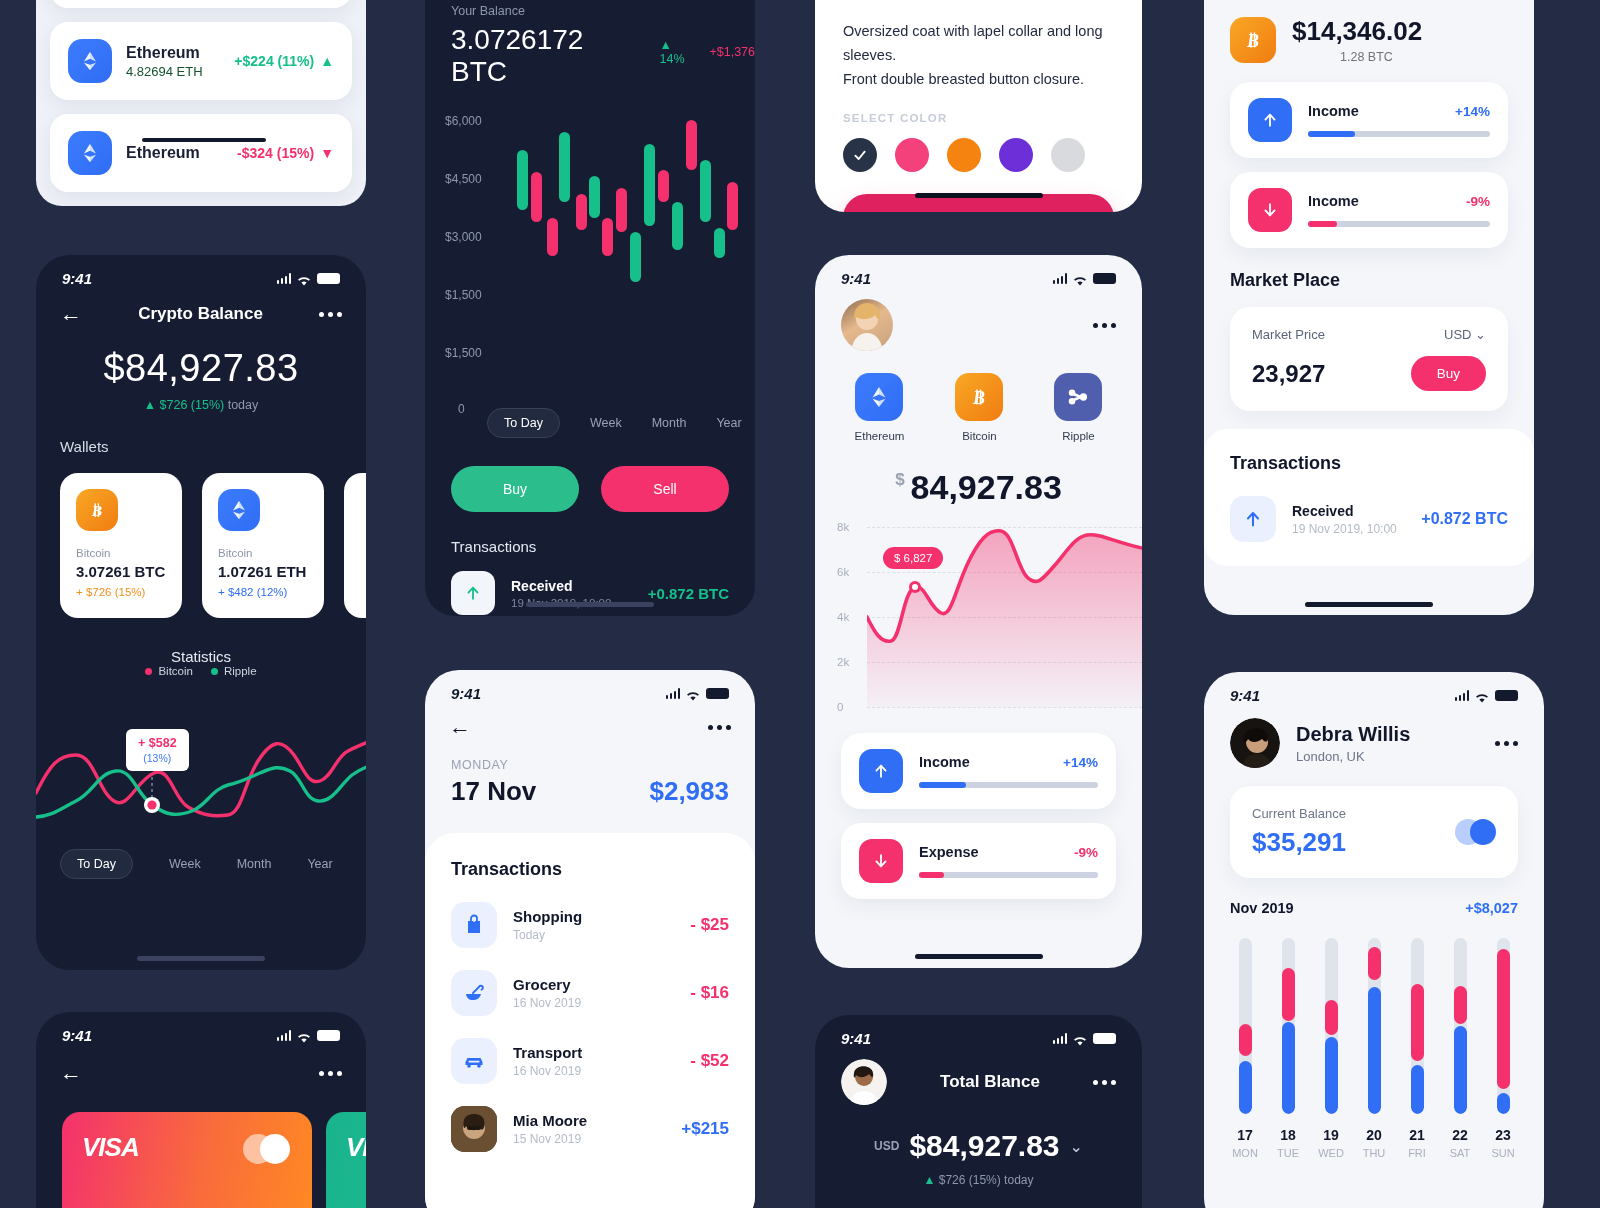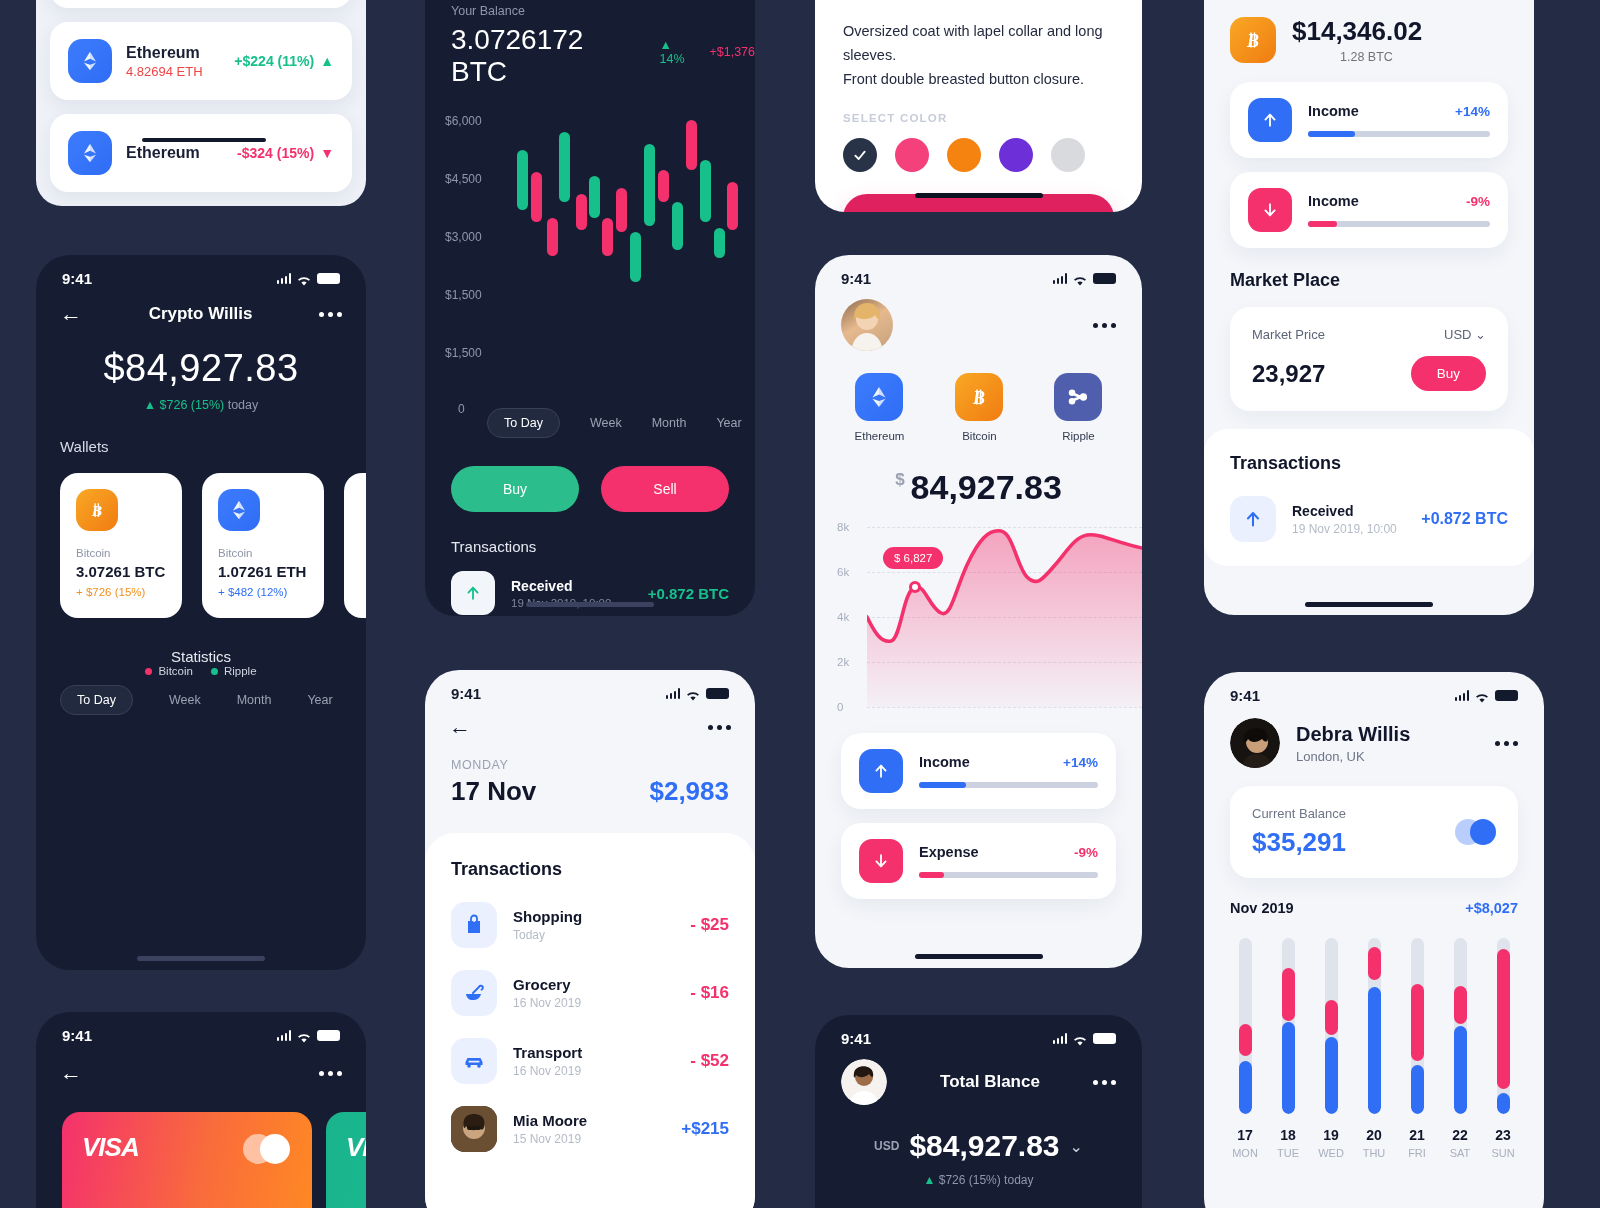"4.82694 ETH" .coin-sub { color: #ef4444 -> #14532d }
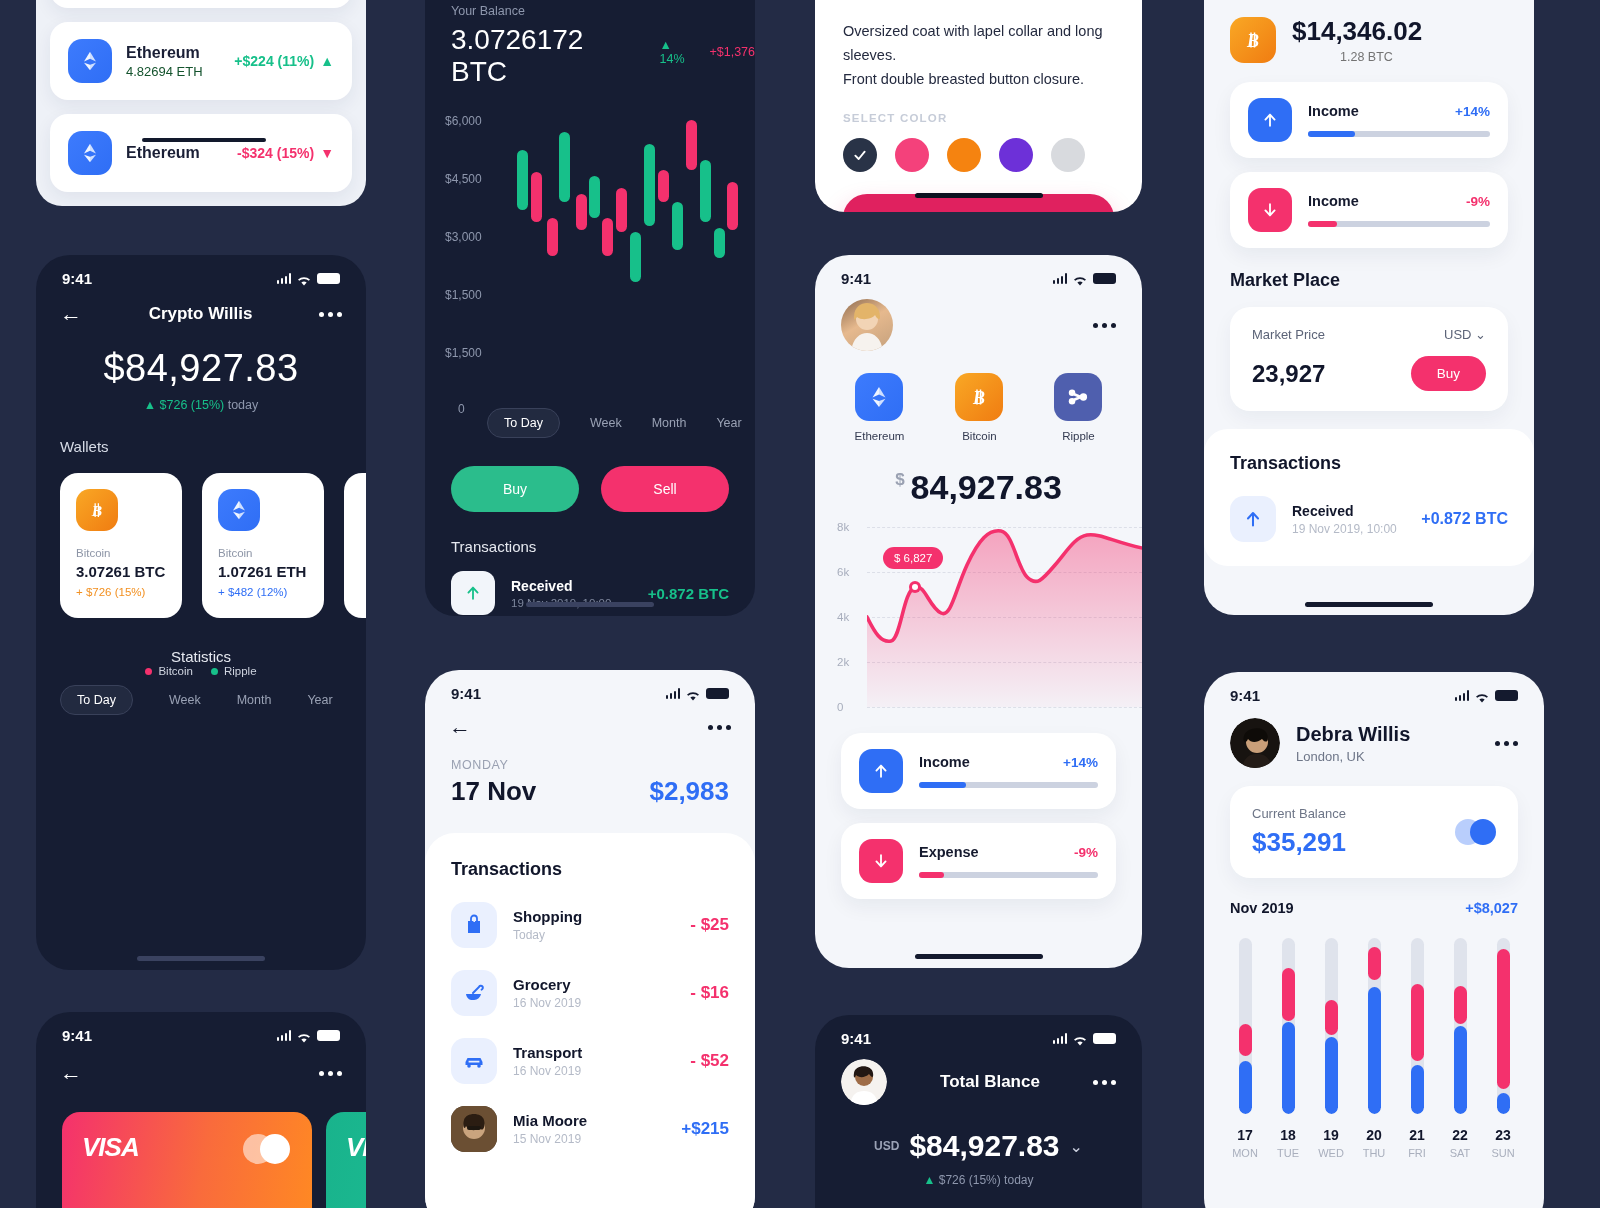"9:41" .statusbar { font-style: none -> italic }
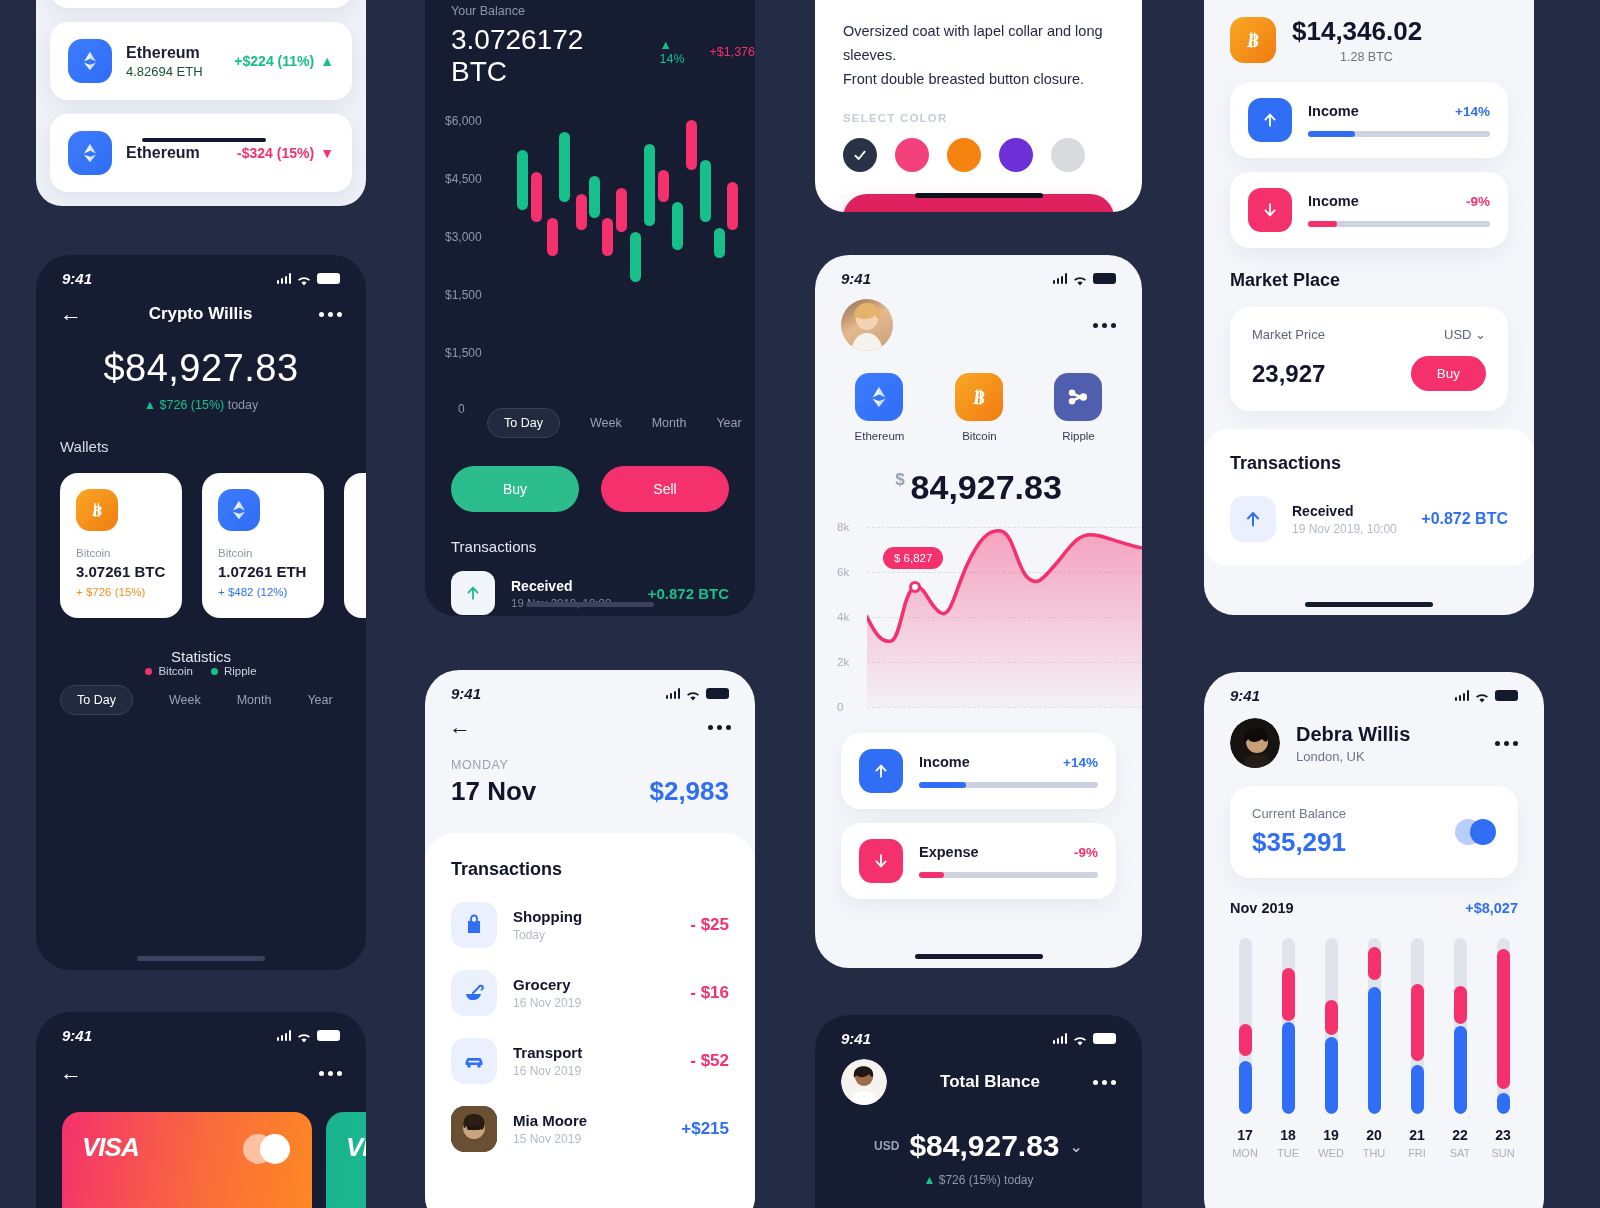"Crypto Willis" span.p2title { text: Willis -> Balance }
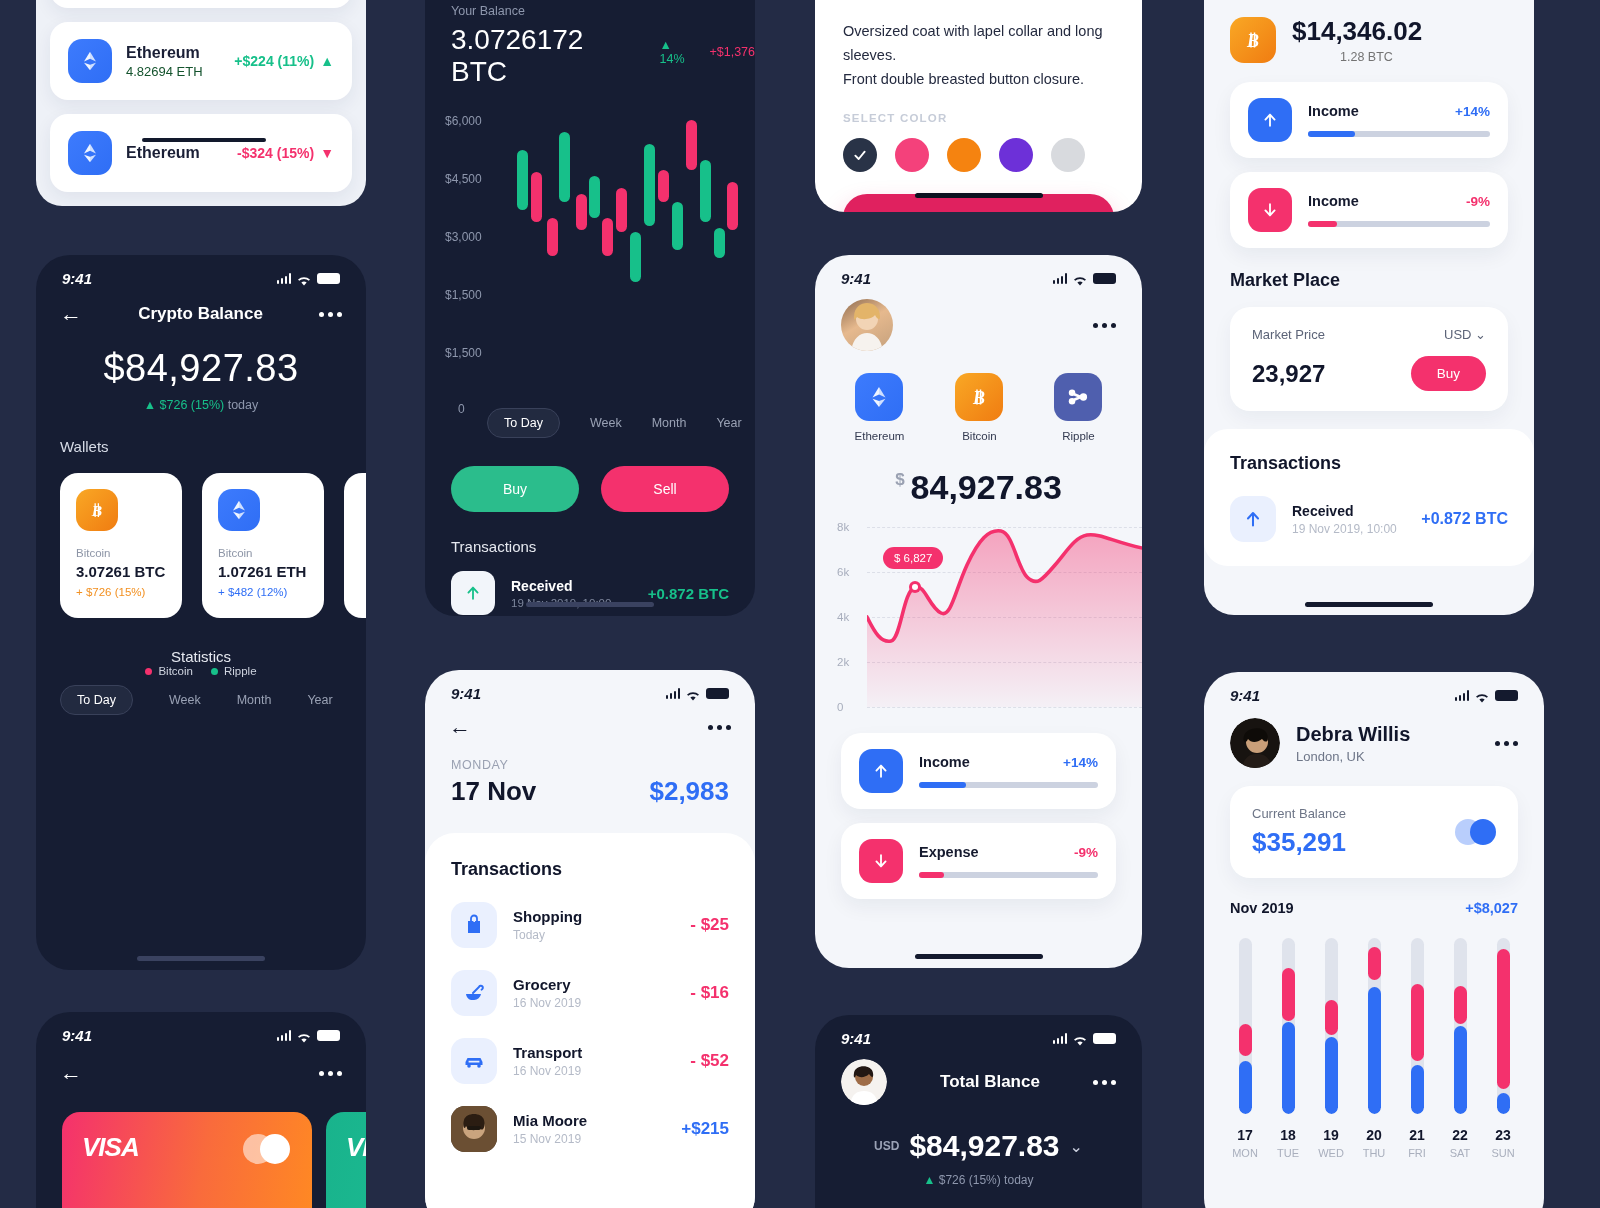"+ $582" div { html: none -> <div> <svg> <path></path> <path></path> <line></line> <circle></circle> <circle></circle> </svg> <div> <div>+ $582</div> <div>(13%)</div> </div> </div> }
